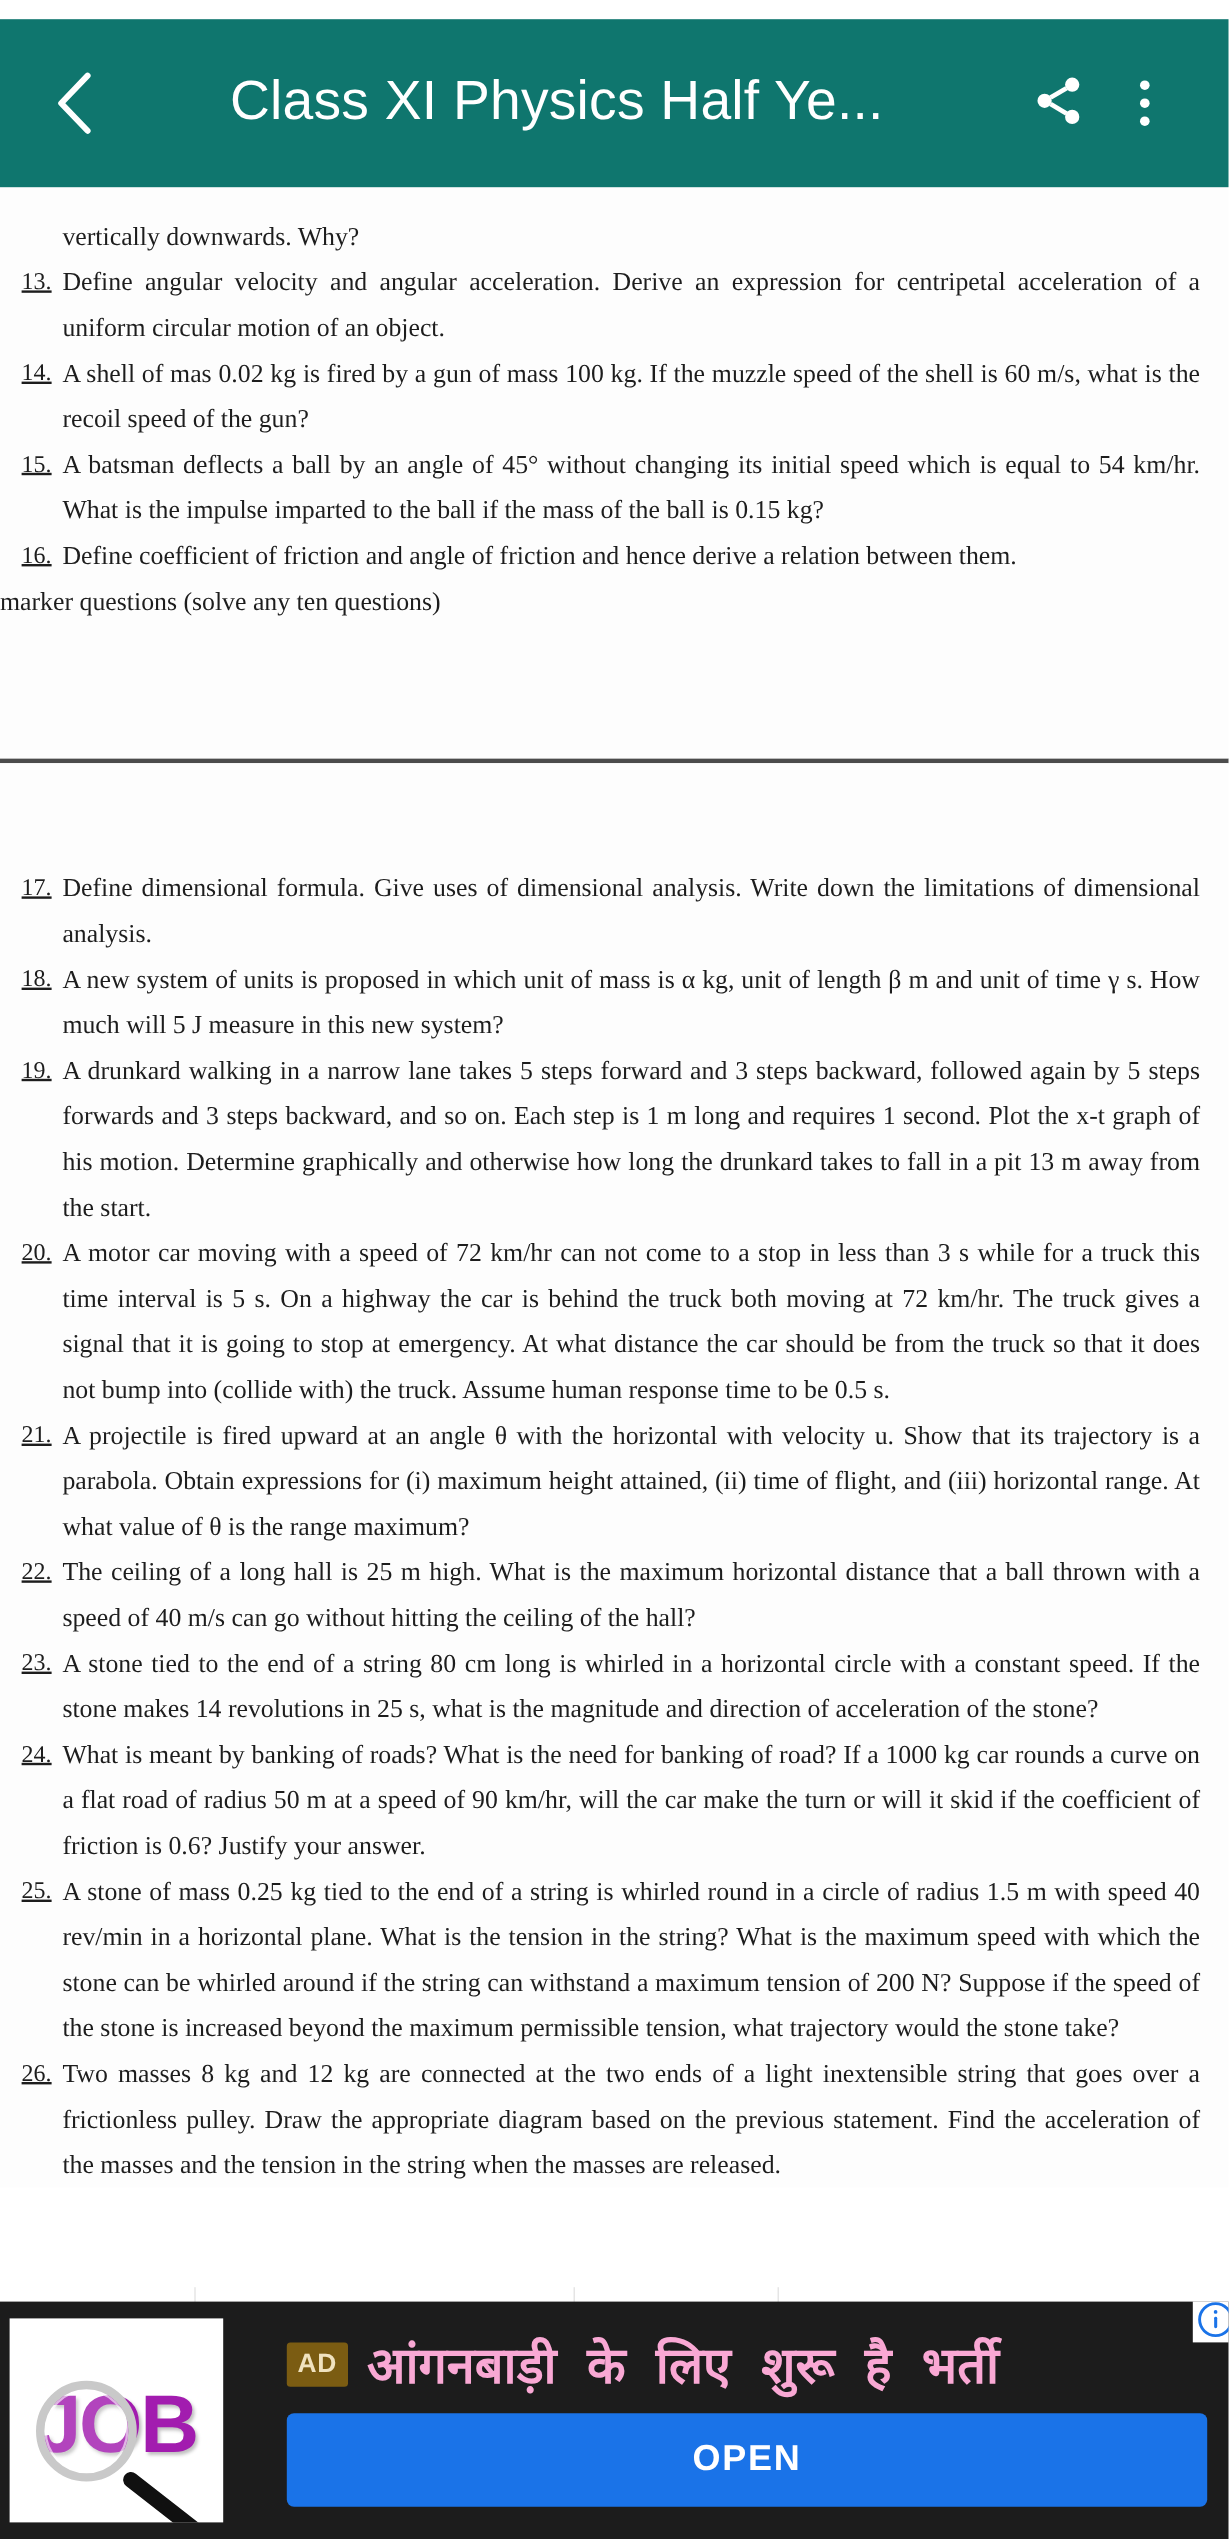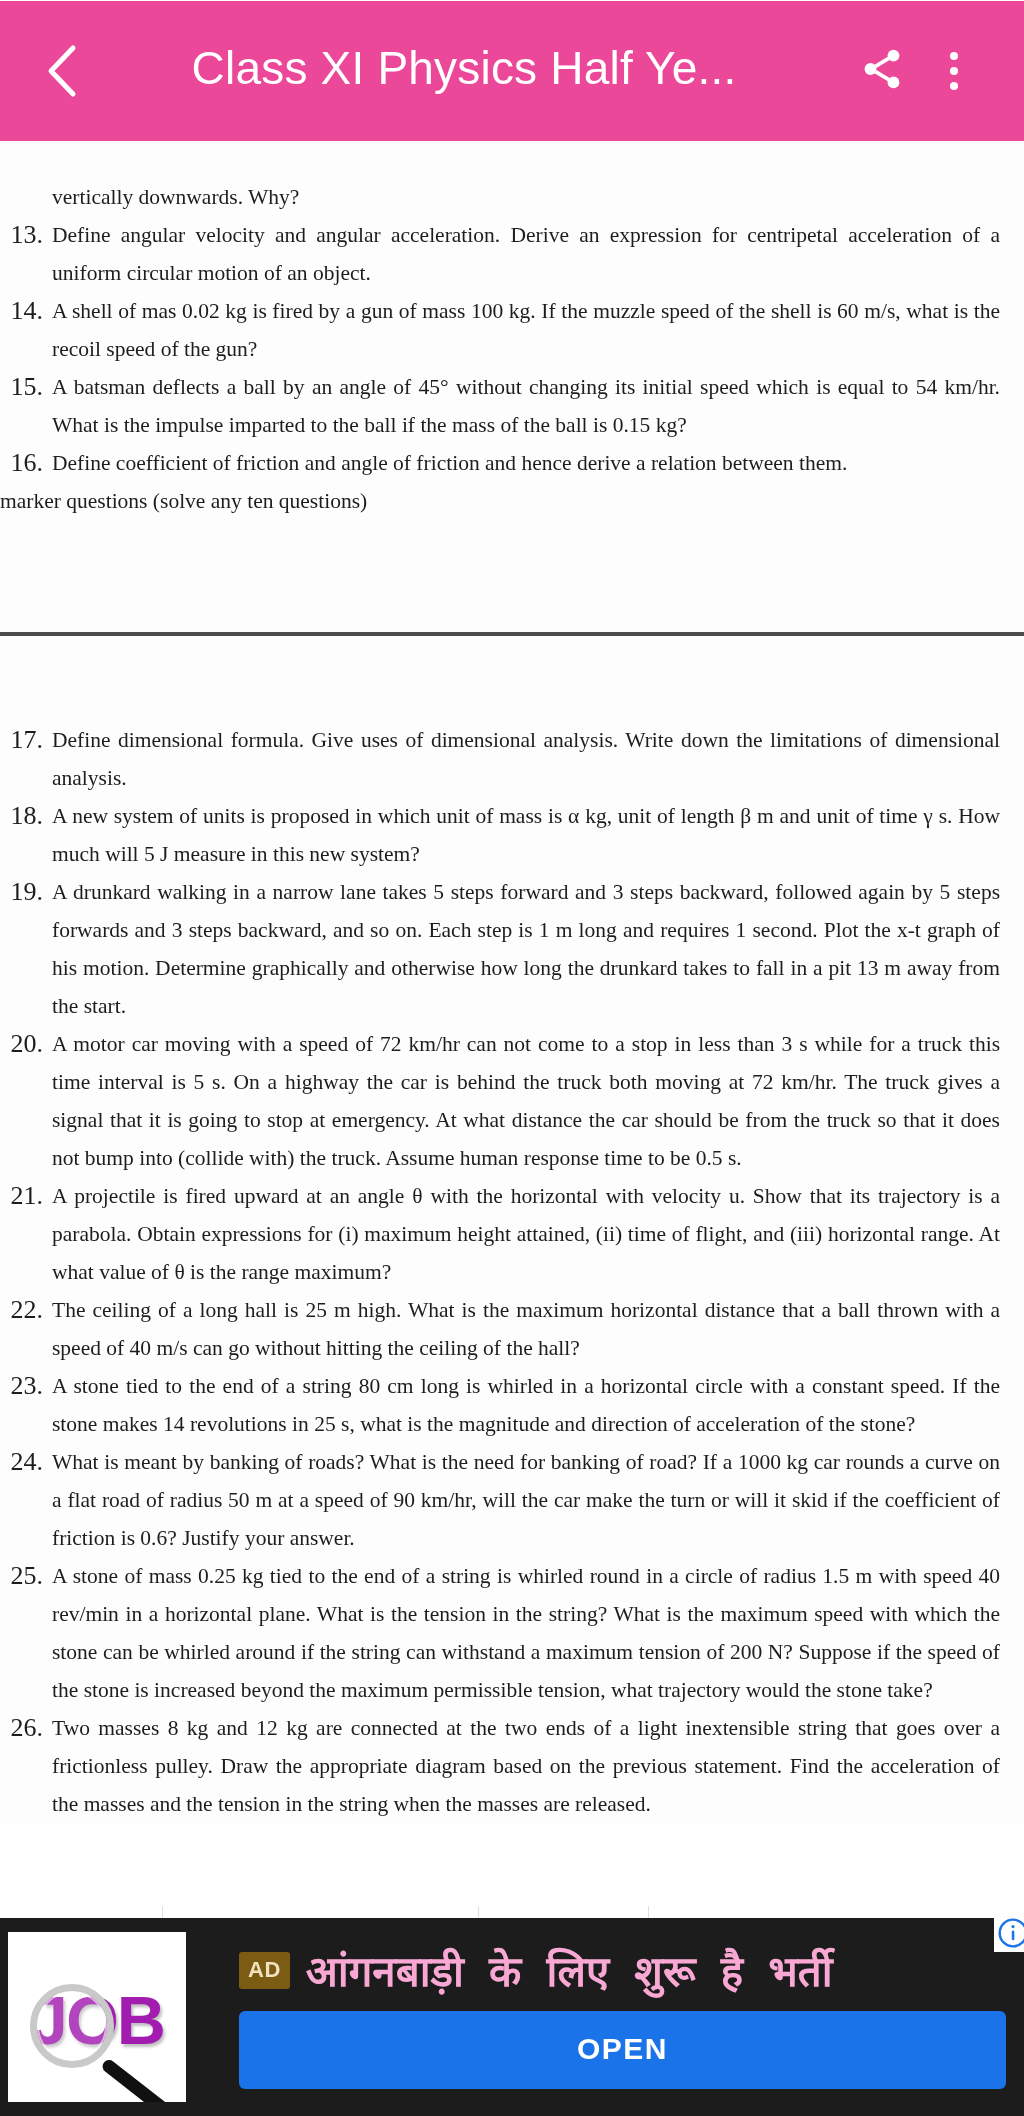"Class XI Physics Half Ye..." .appbar { background: #ec4899 -> #0f766e; top: 1px -> 16px }
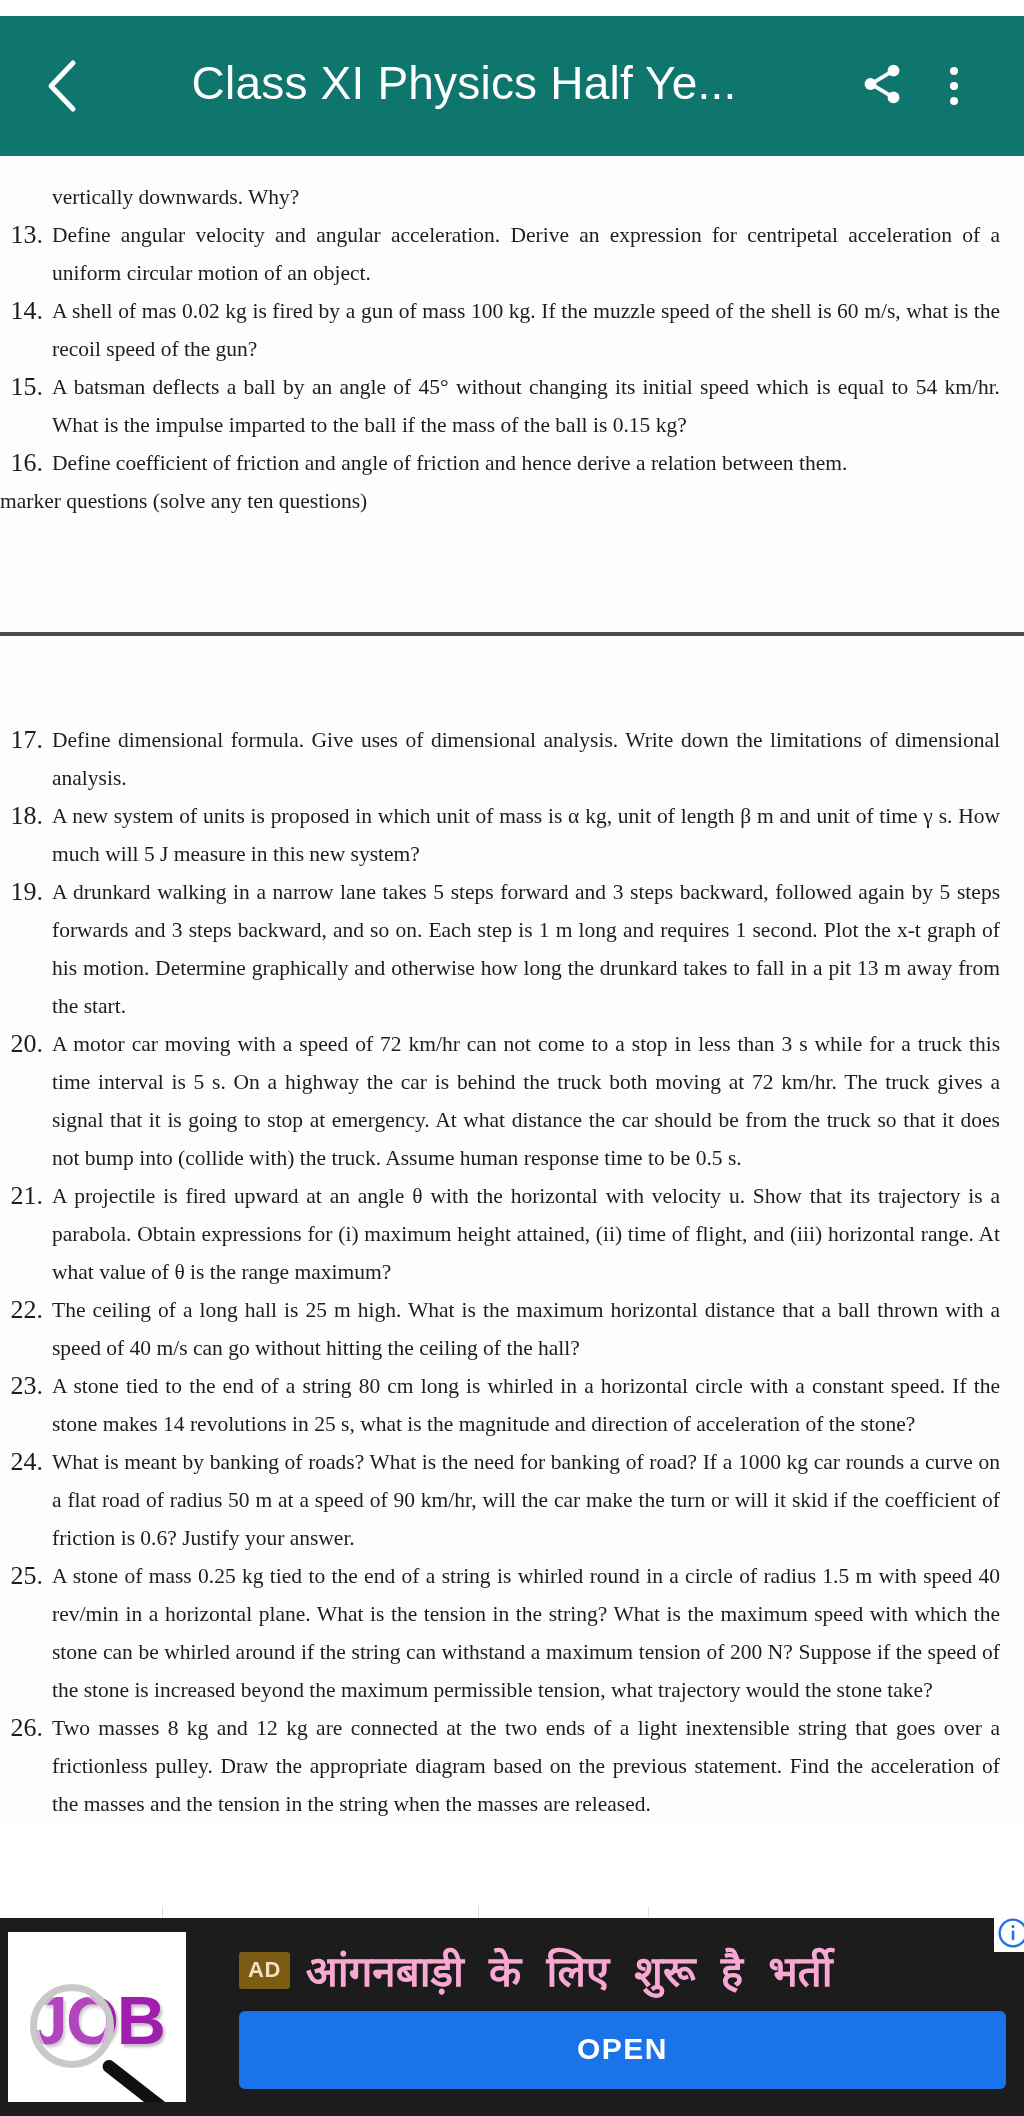"13." .q .num { font-size: 26px -> 20px; text-decoration: none -> underline }
